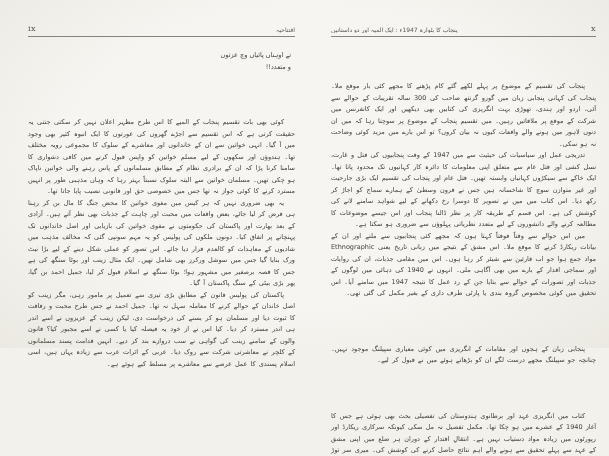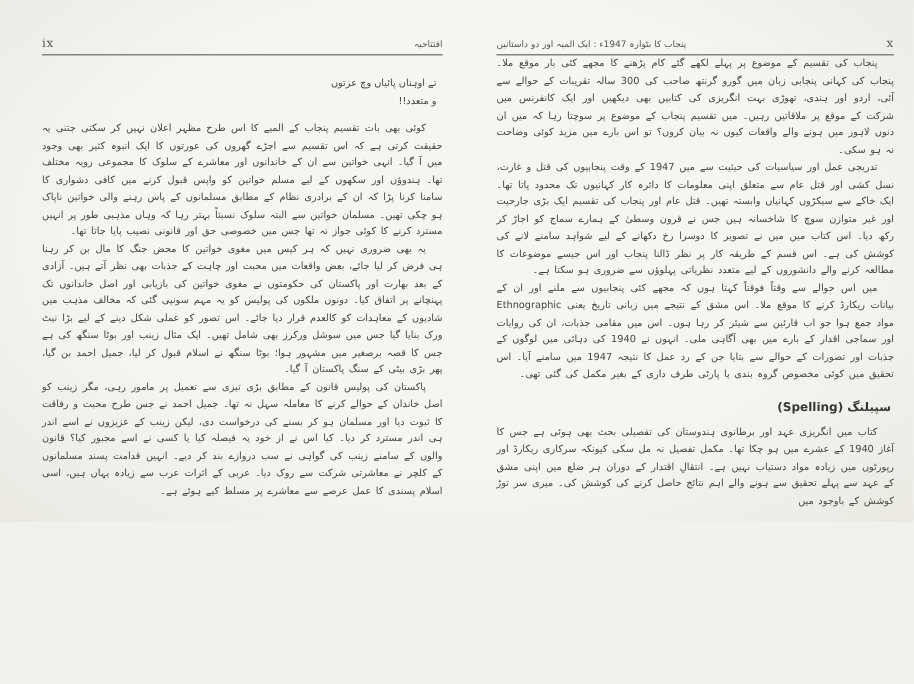"پنجاب کی تقسیم کے موضوع" .body-text { margin-top: none -> 44px }
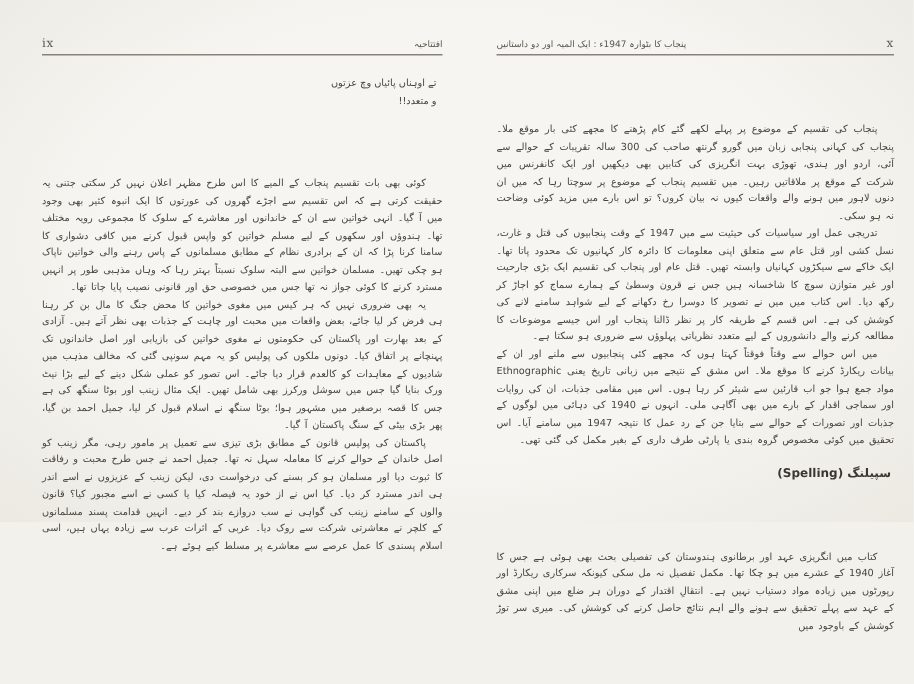"سپیلنگ (Spelling)" div.sec-head { html: <div>سپیلنگ (Spelling)</div> -> none }
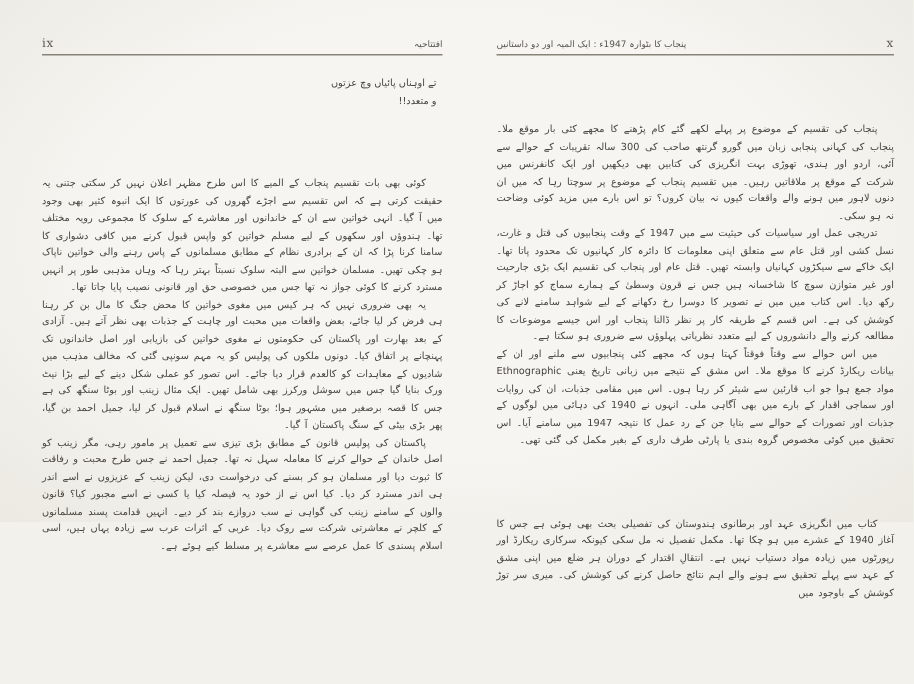"پنجابی زبان کے ہجوں اور" div.body-text { html: none -> <div> <p>پنجابی زبان کے ہجوں اور مقامات کے انگریزی میں کوئی معیاری سپیلنگ موجود نہیں۔ چنانچہ جو سپیلنگ مجھے درست لگے ان کو بڑھاتے ہوئے میں نے قبول کر لیے۔</p> </div> }
